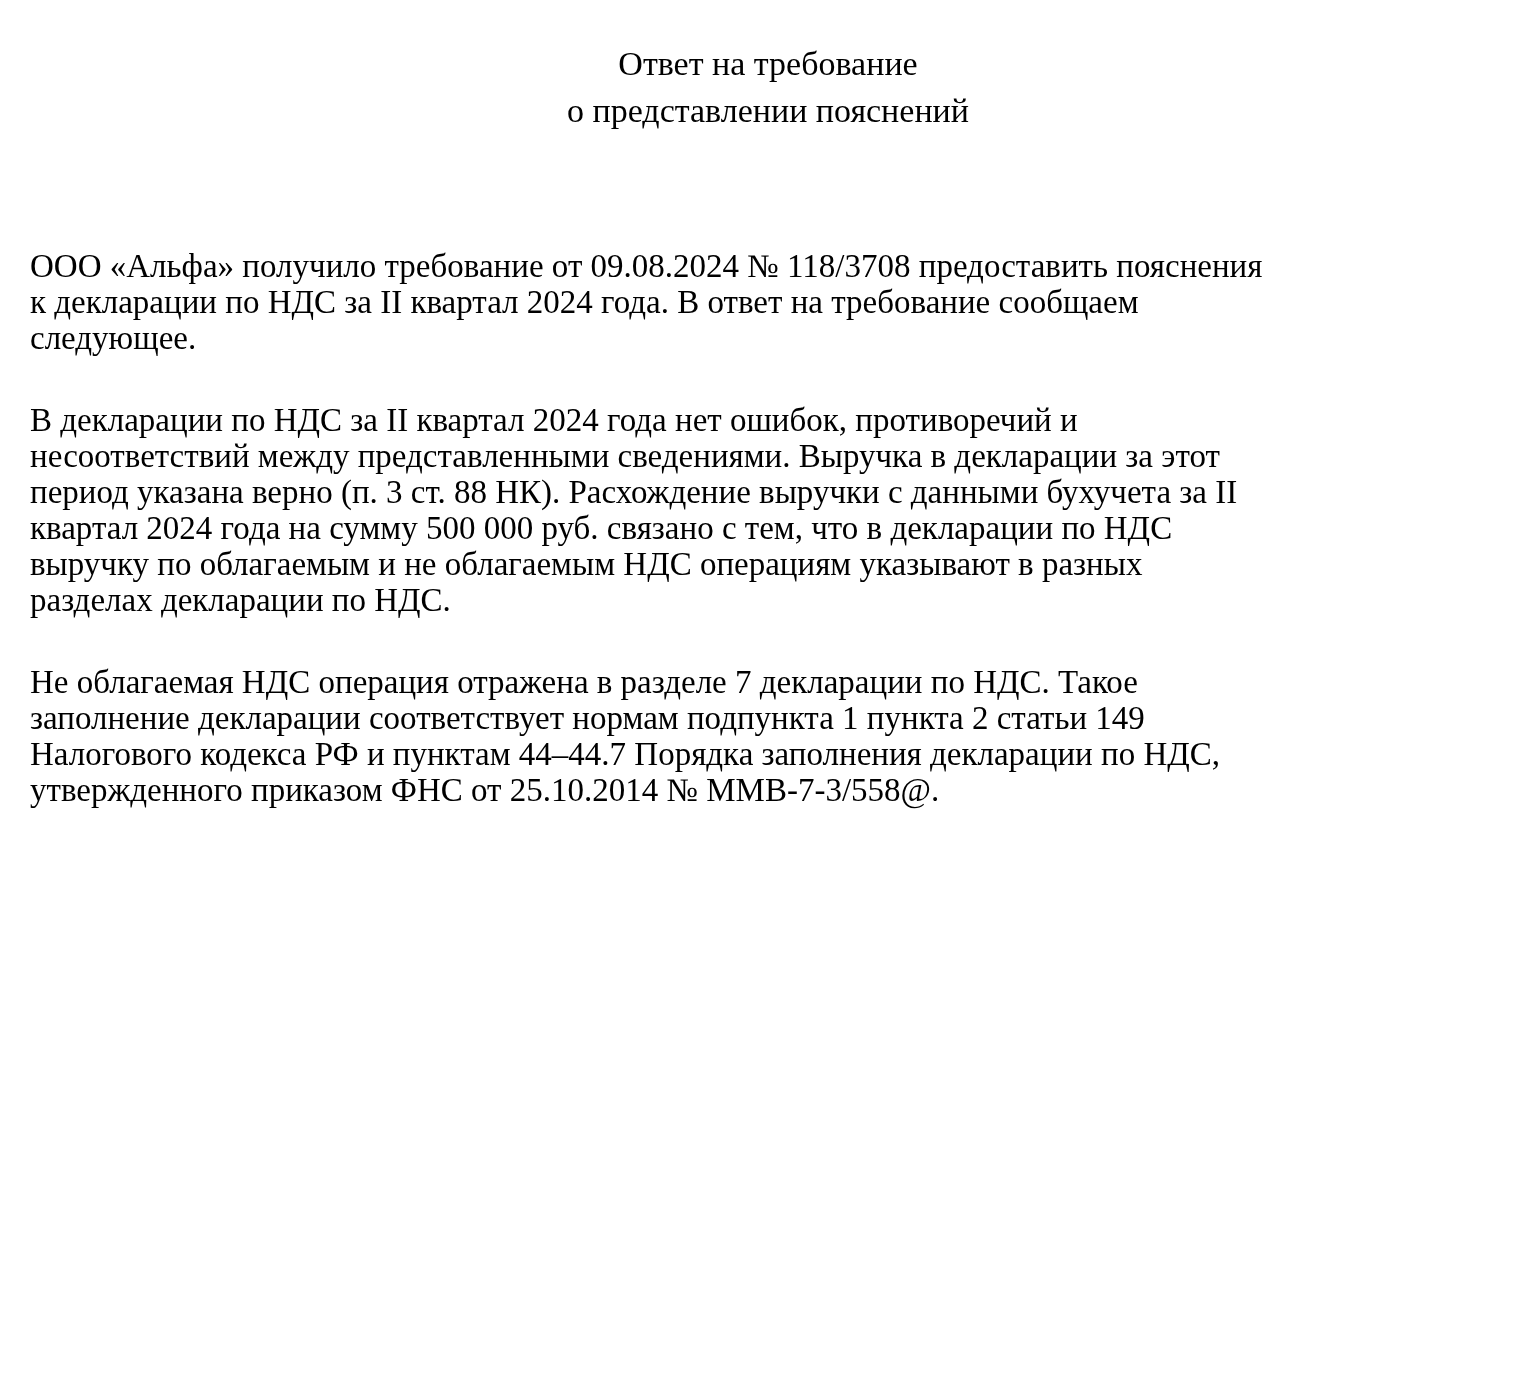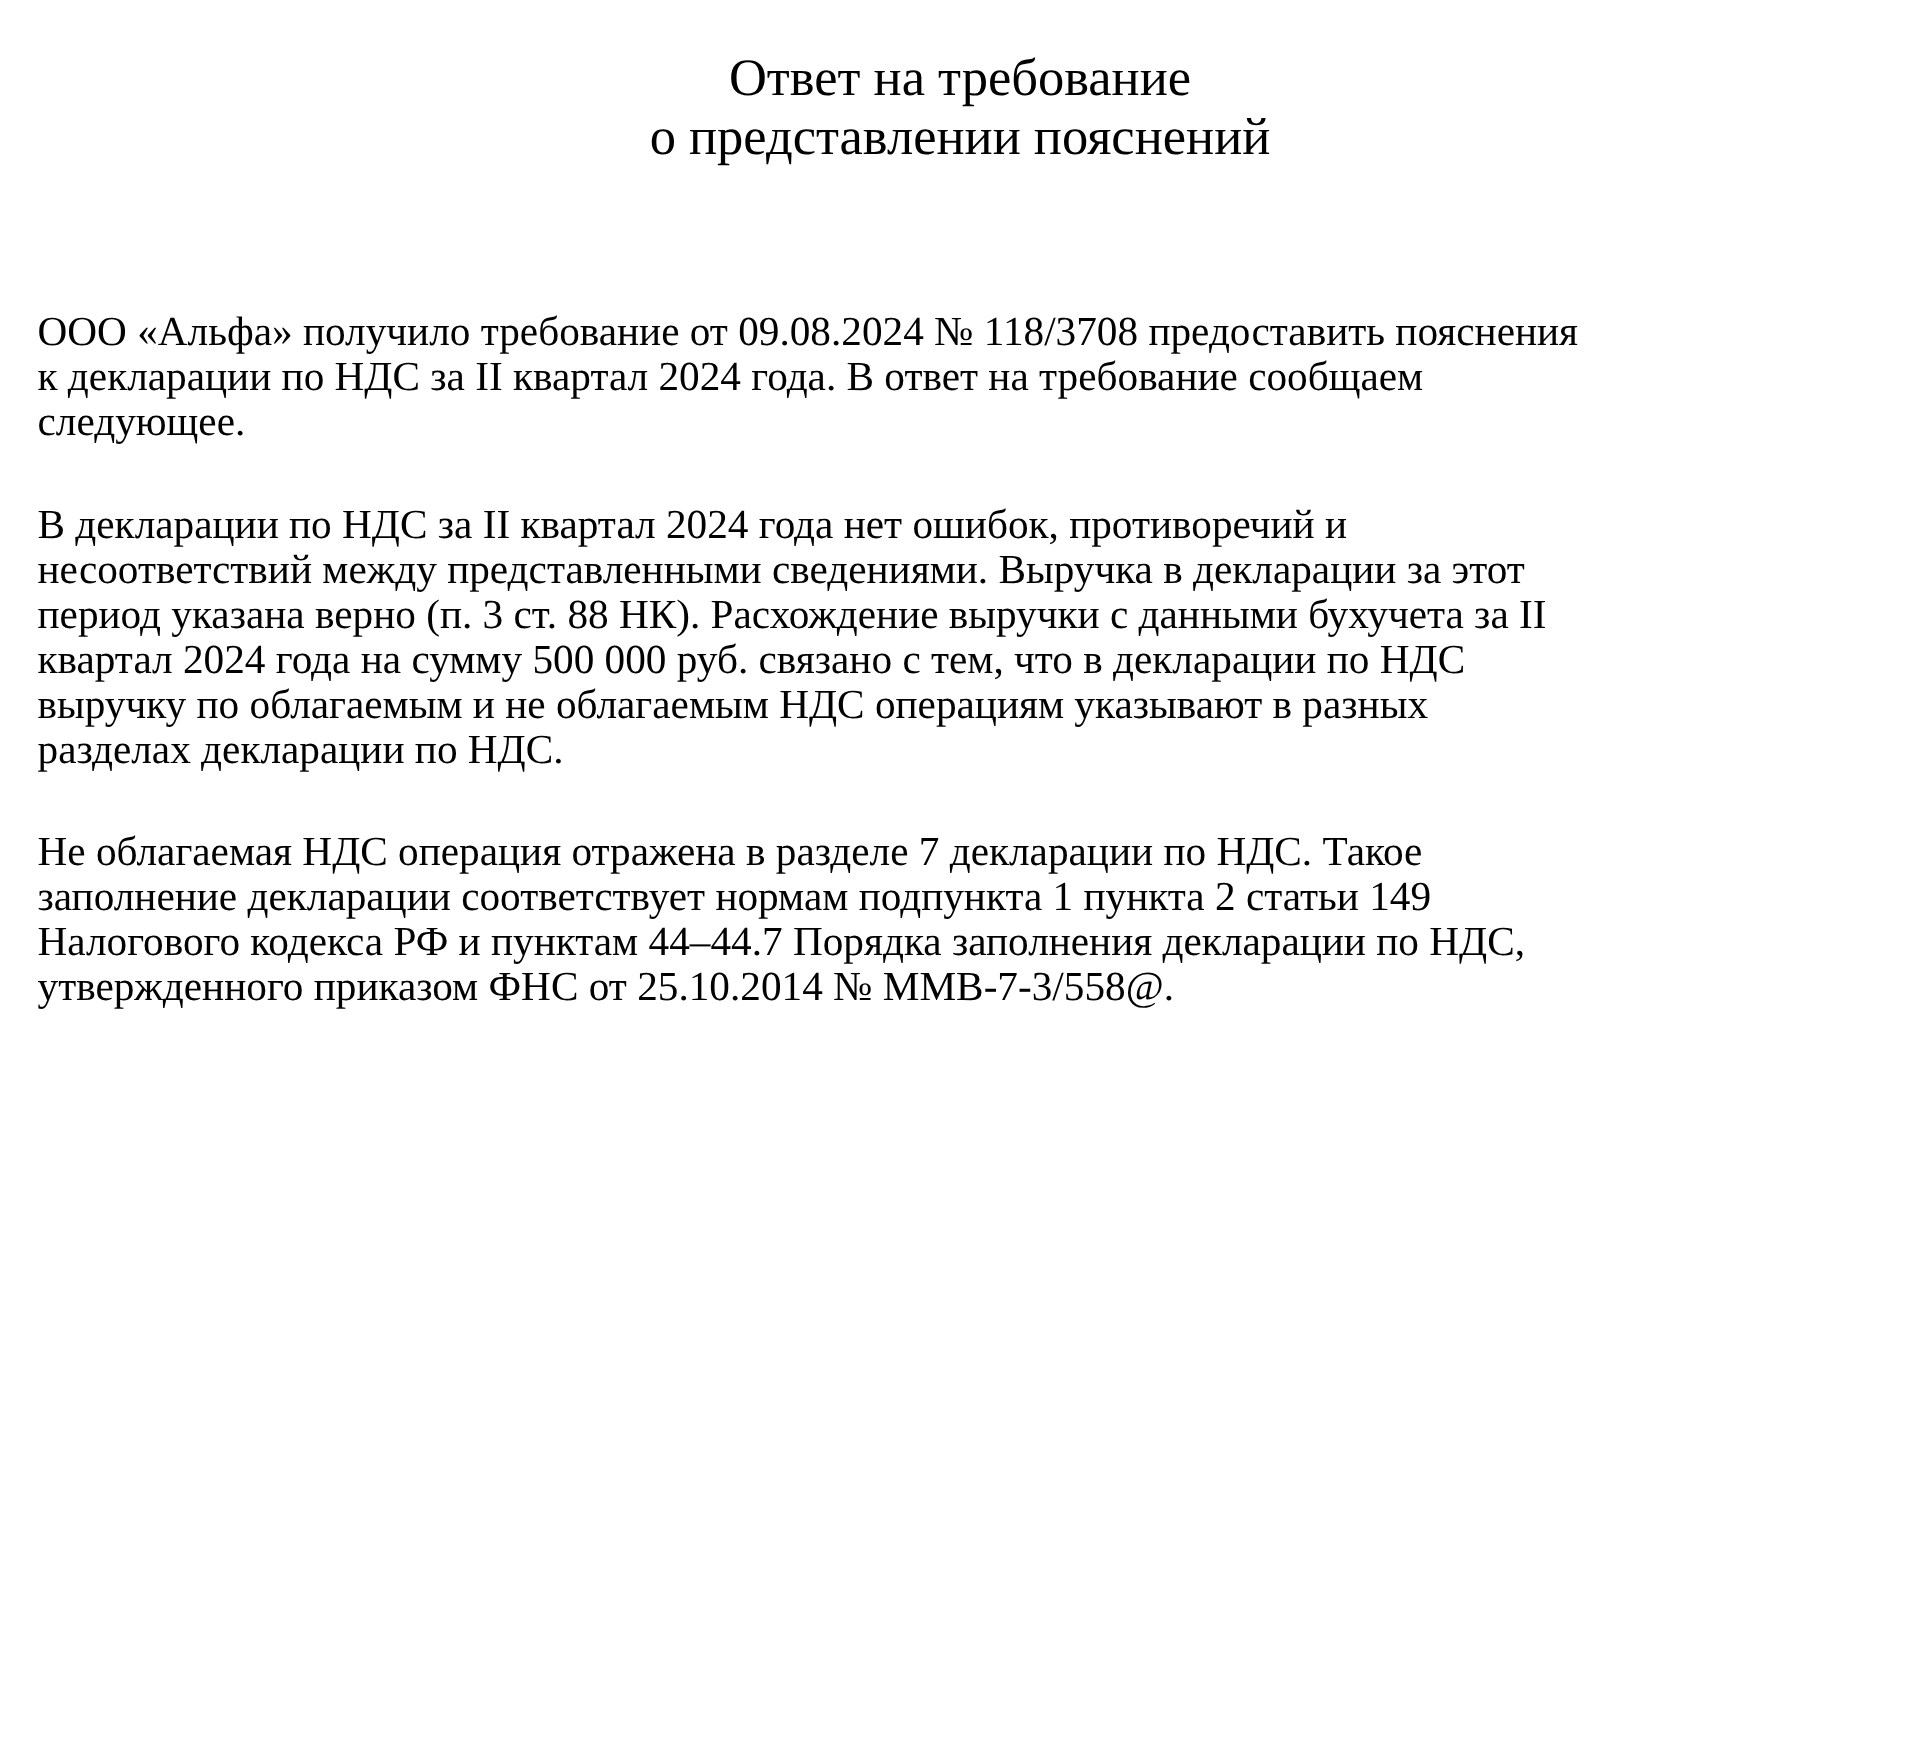"Ответ на требование" .doc-title { font-size: 42px -> 34px }
